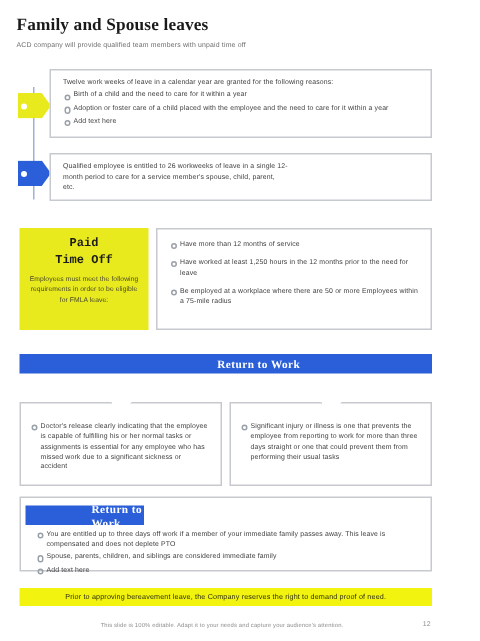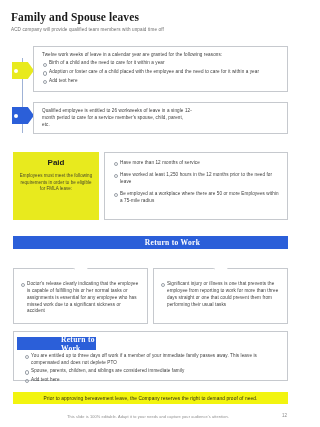"Paid" .pto-title { font-family: Liberation Sans, sans-serif -> Liberation Mono, monospace }
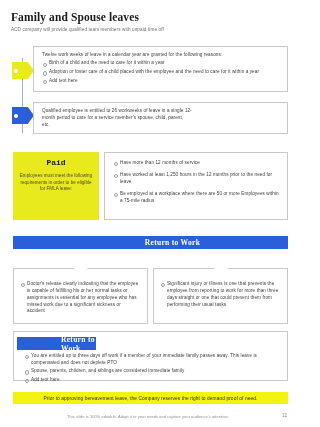"Time Off" div { html: none -> <div>Time Off</div> }
